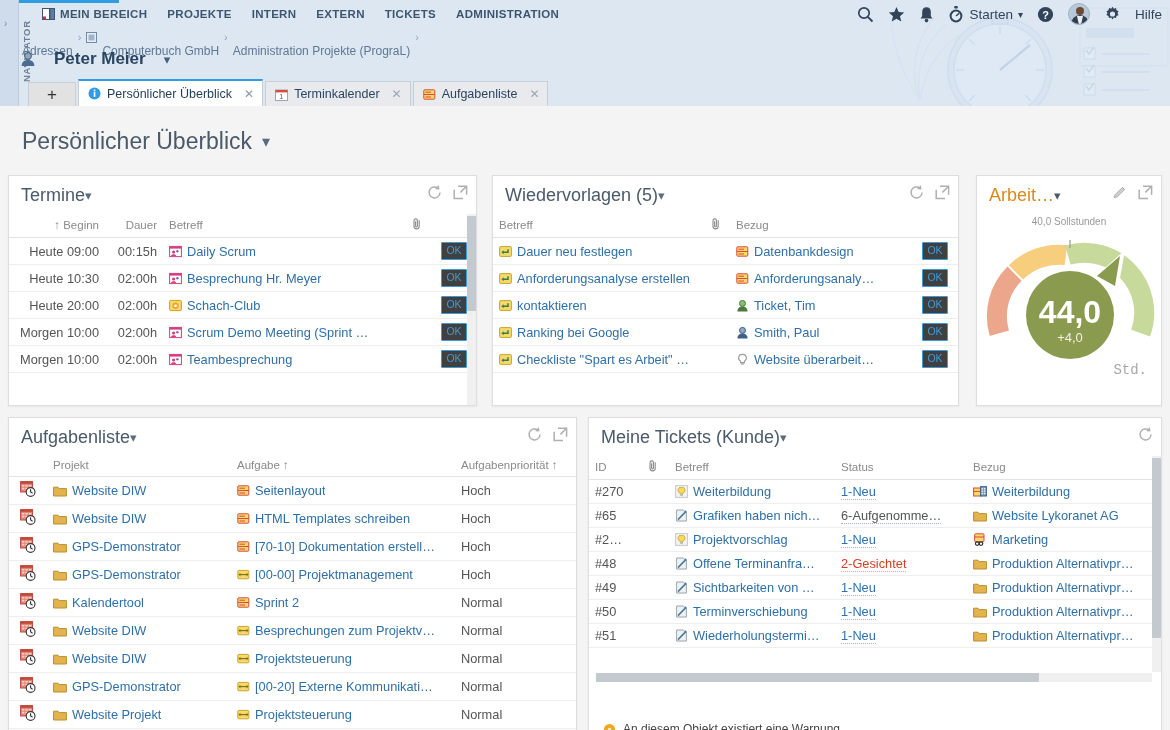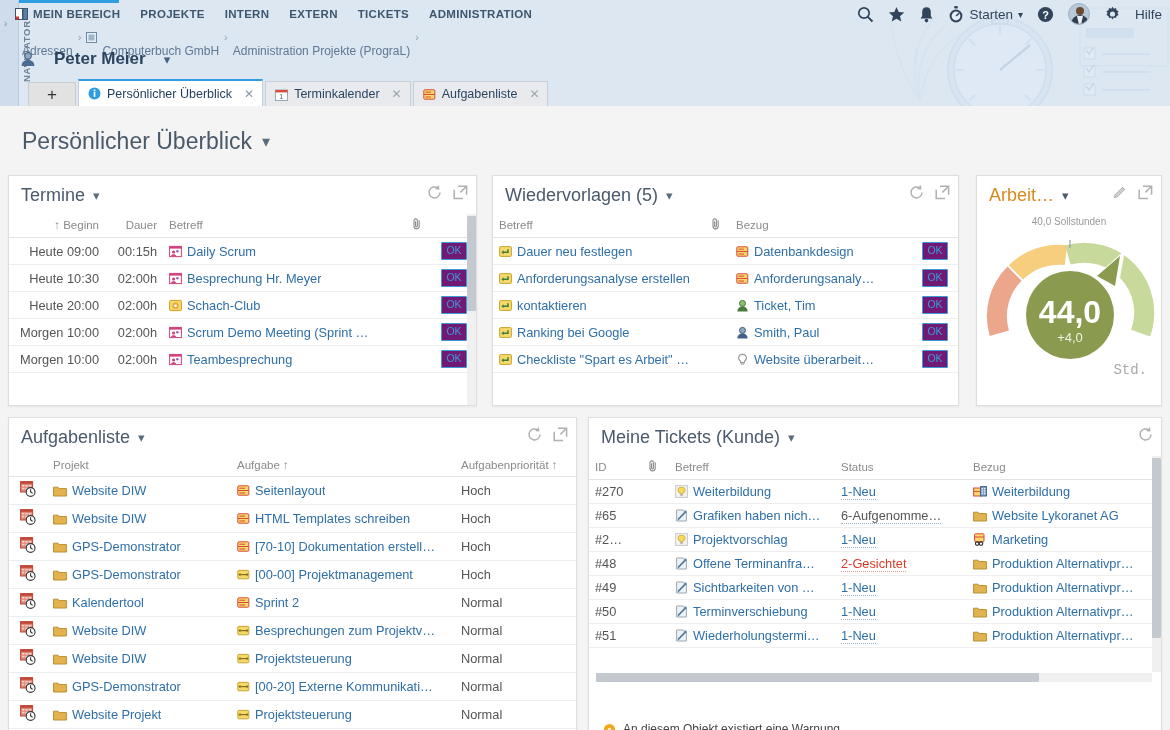"MEIN BEREICH" .menubar { left: 7px -> 34px }
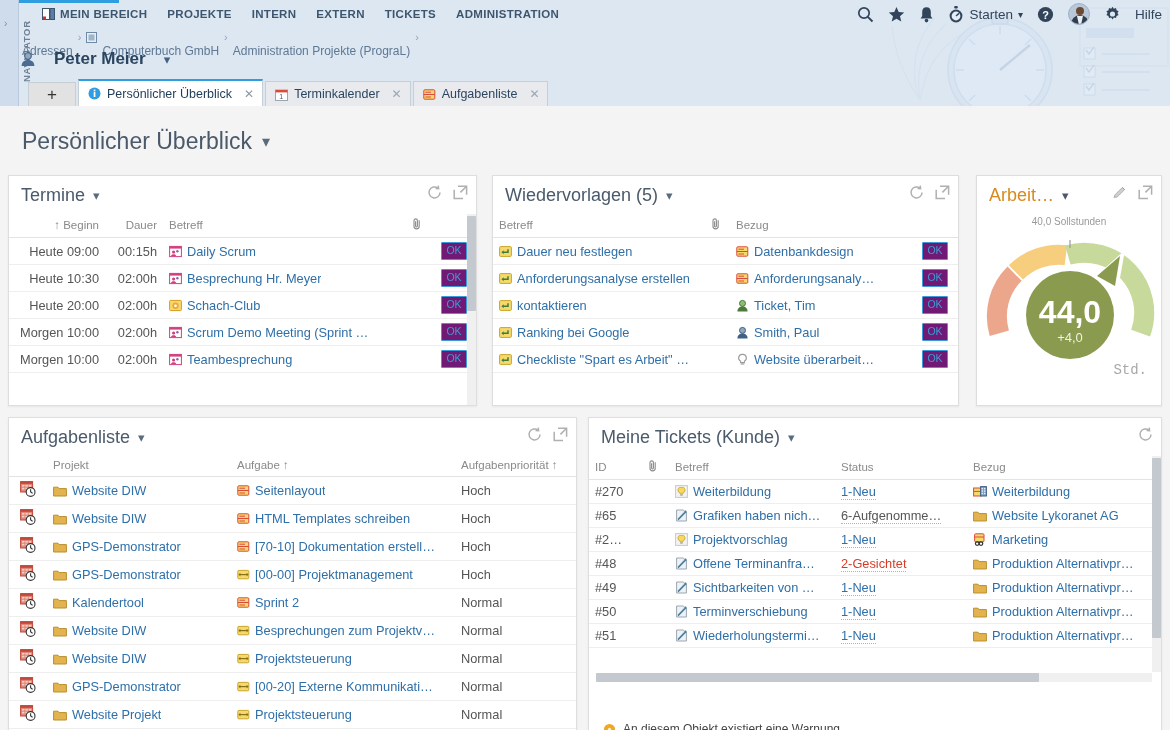"Termine" .card-title { gap: 8px -> none }
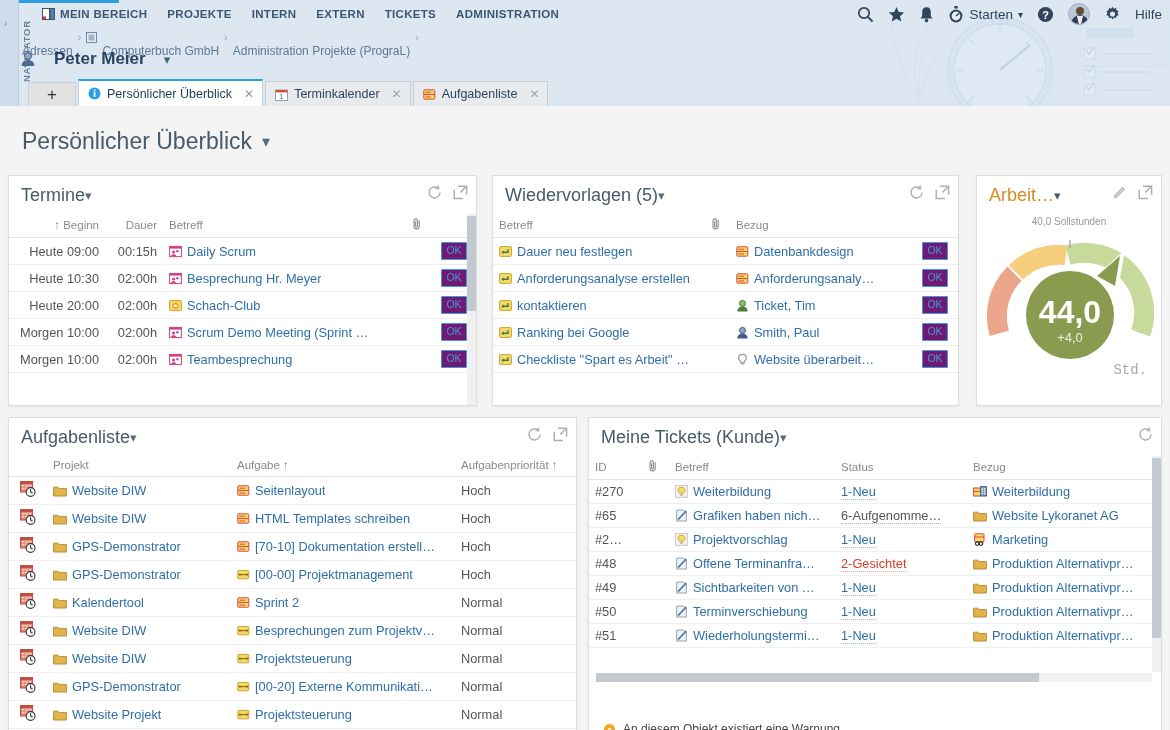"OK" .okbtn { background: #701a75 -> #404040 }
